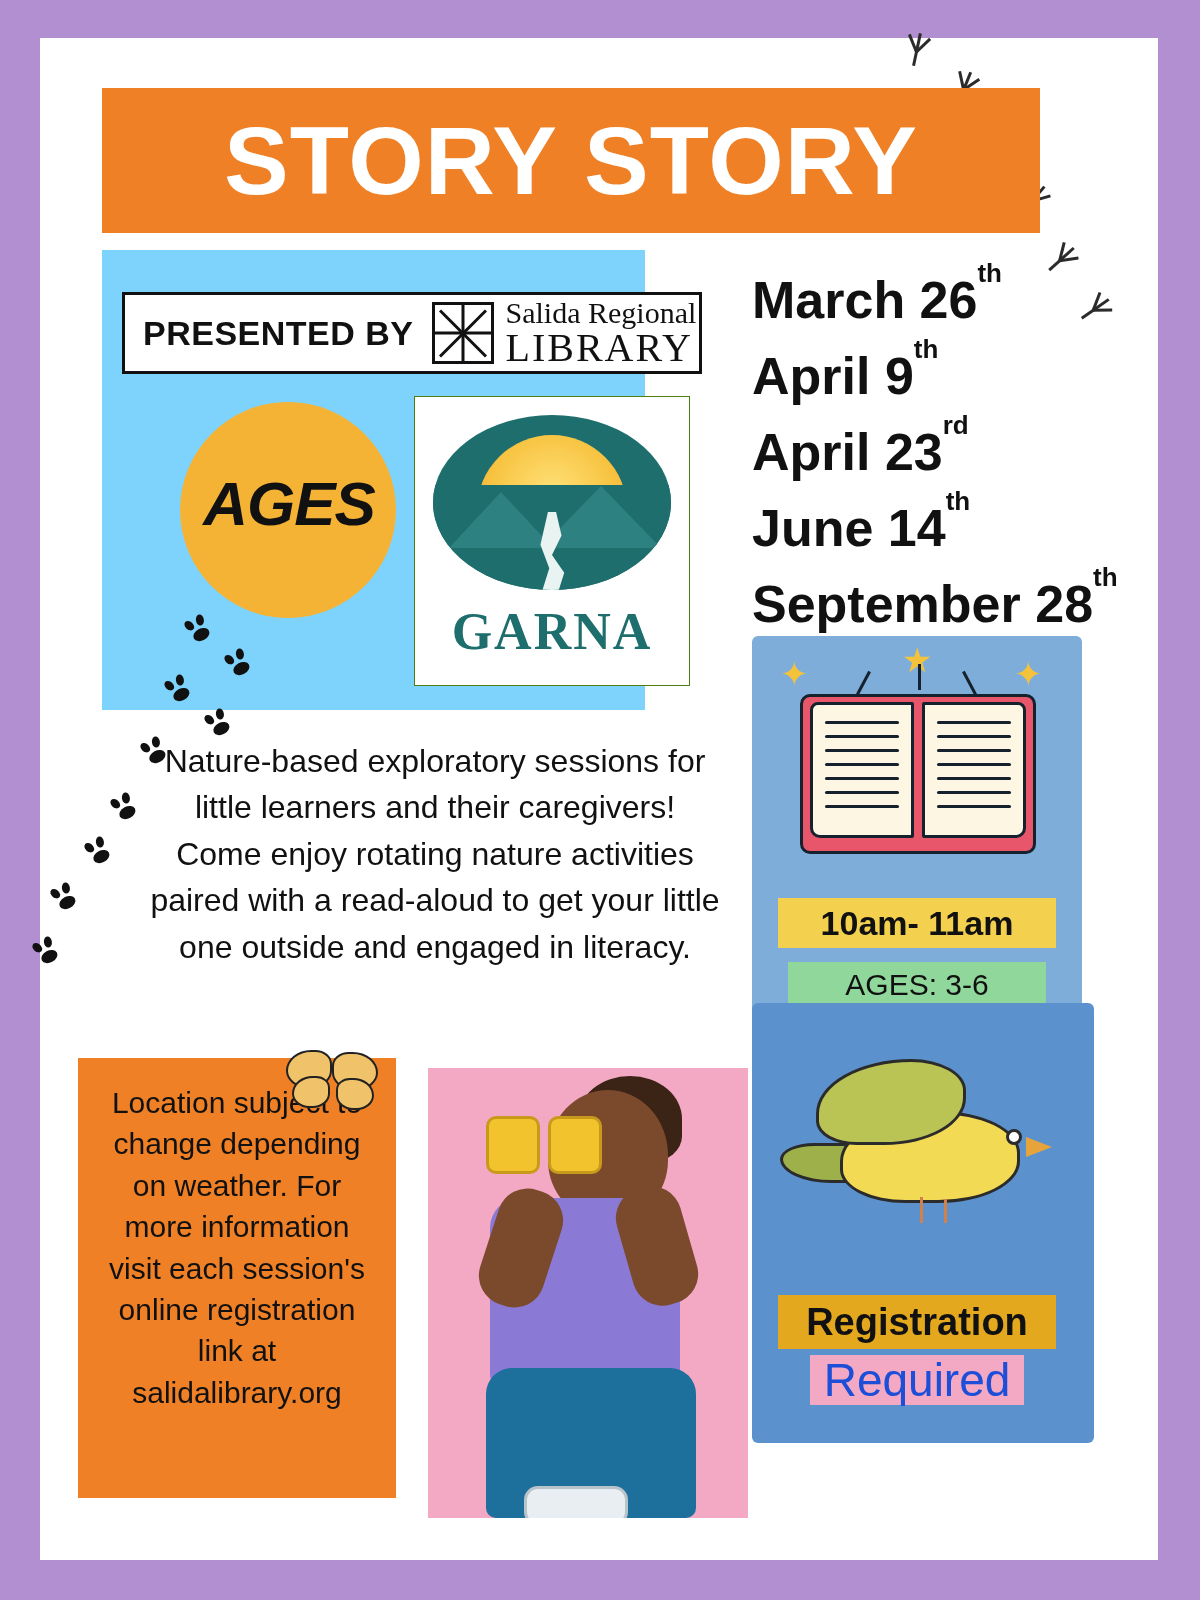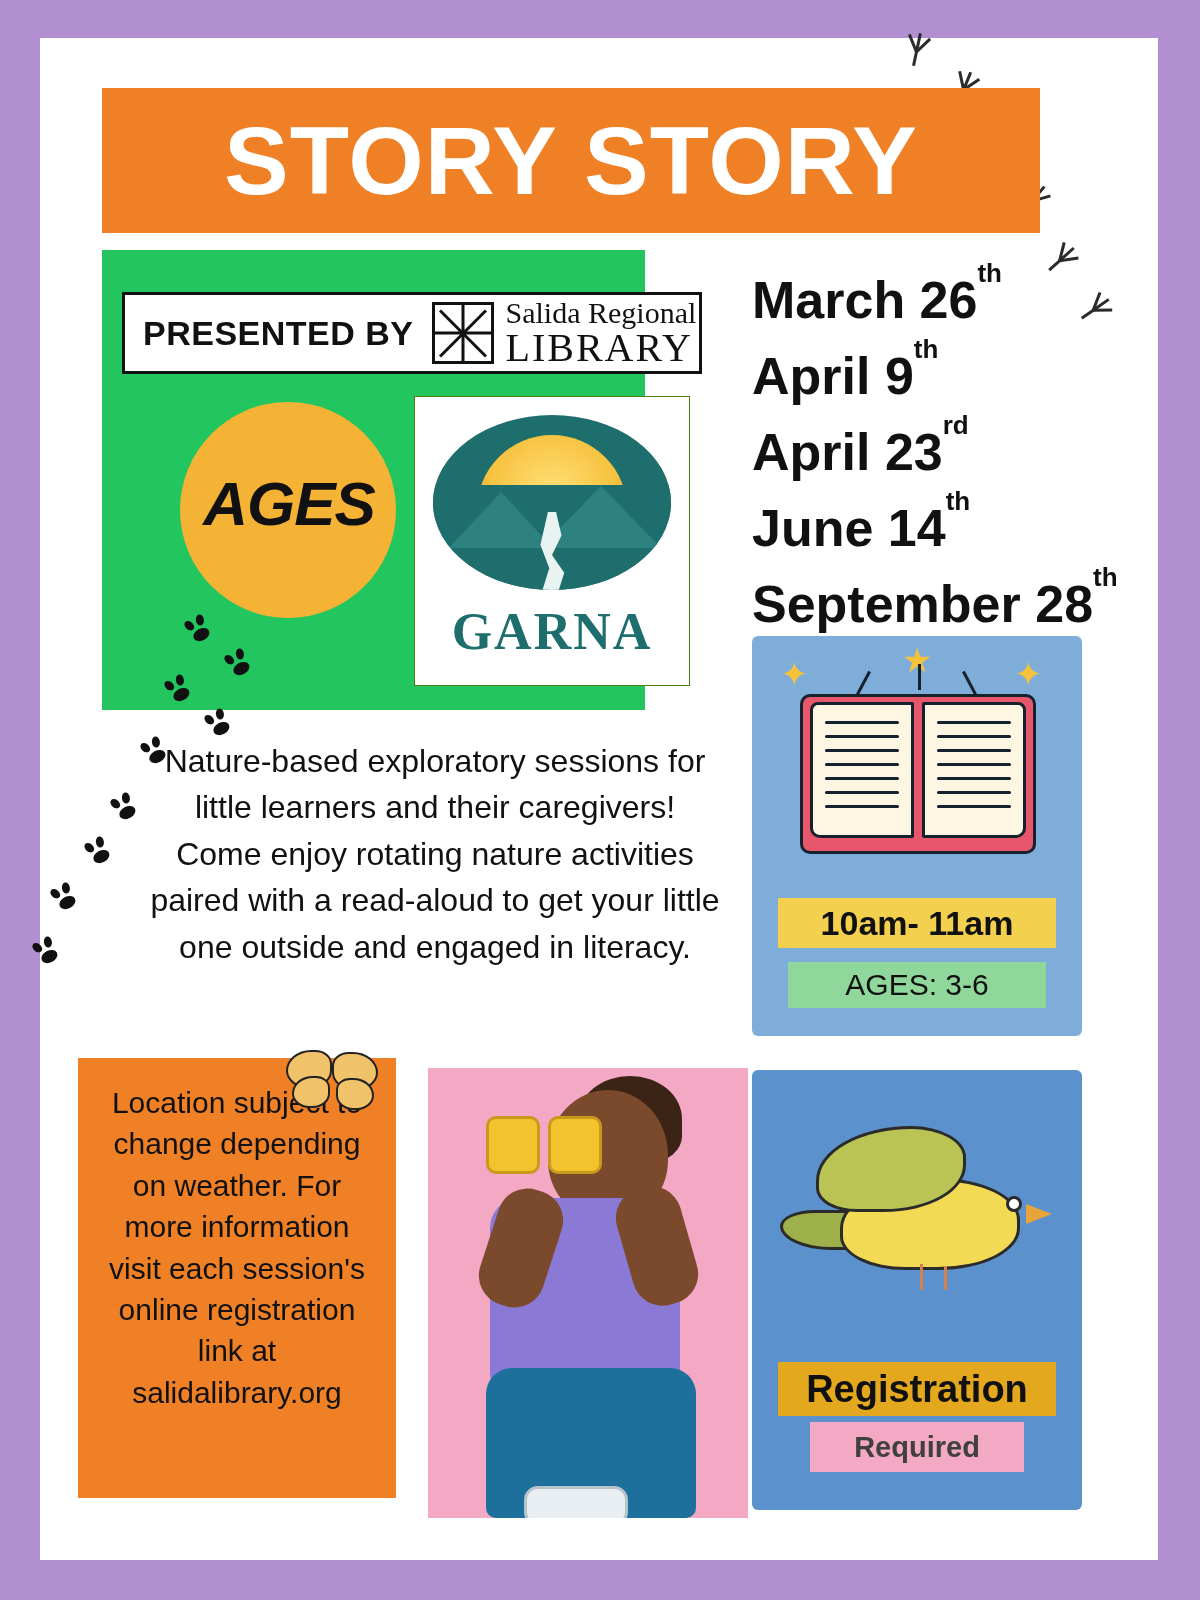"PRESENTED BY" .green-panel { background: #22c55e -> #7dd3fc }
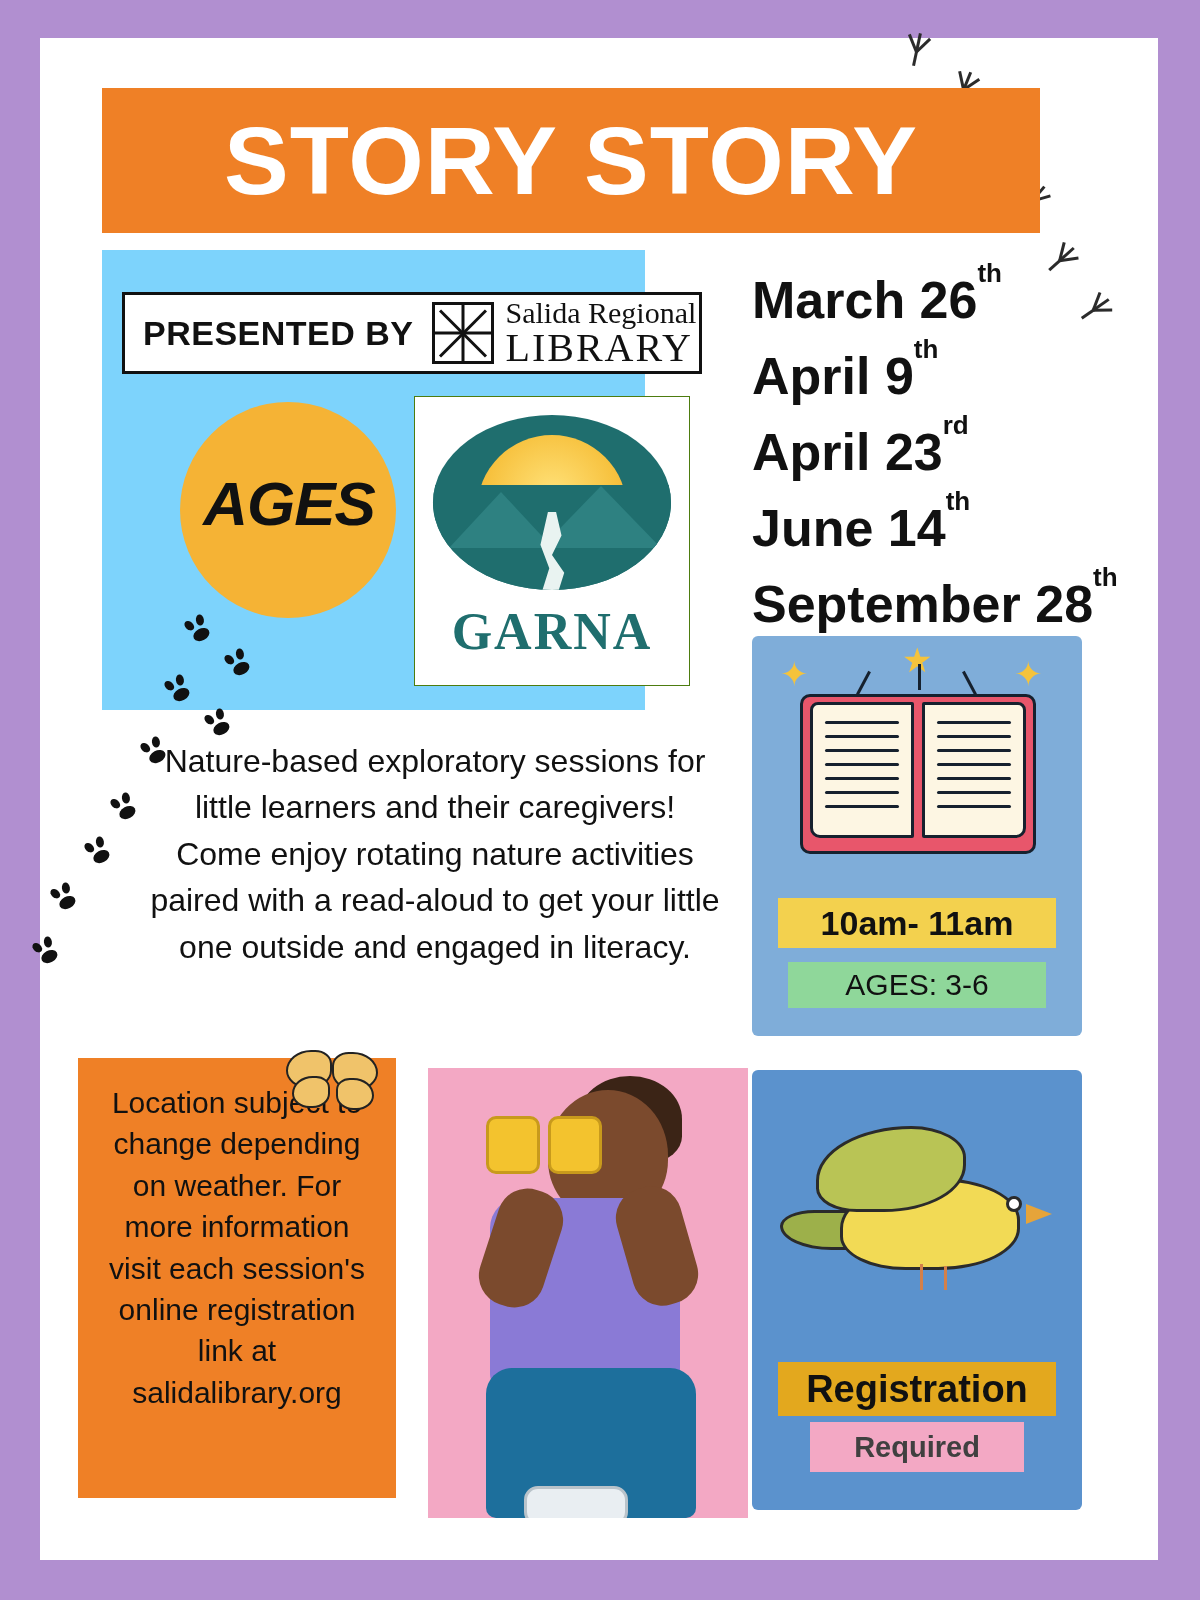"Registration" .reg-panel { padding-left: none -> 12px; top: 1032px -> 965px }
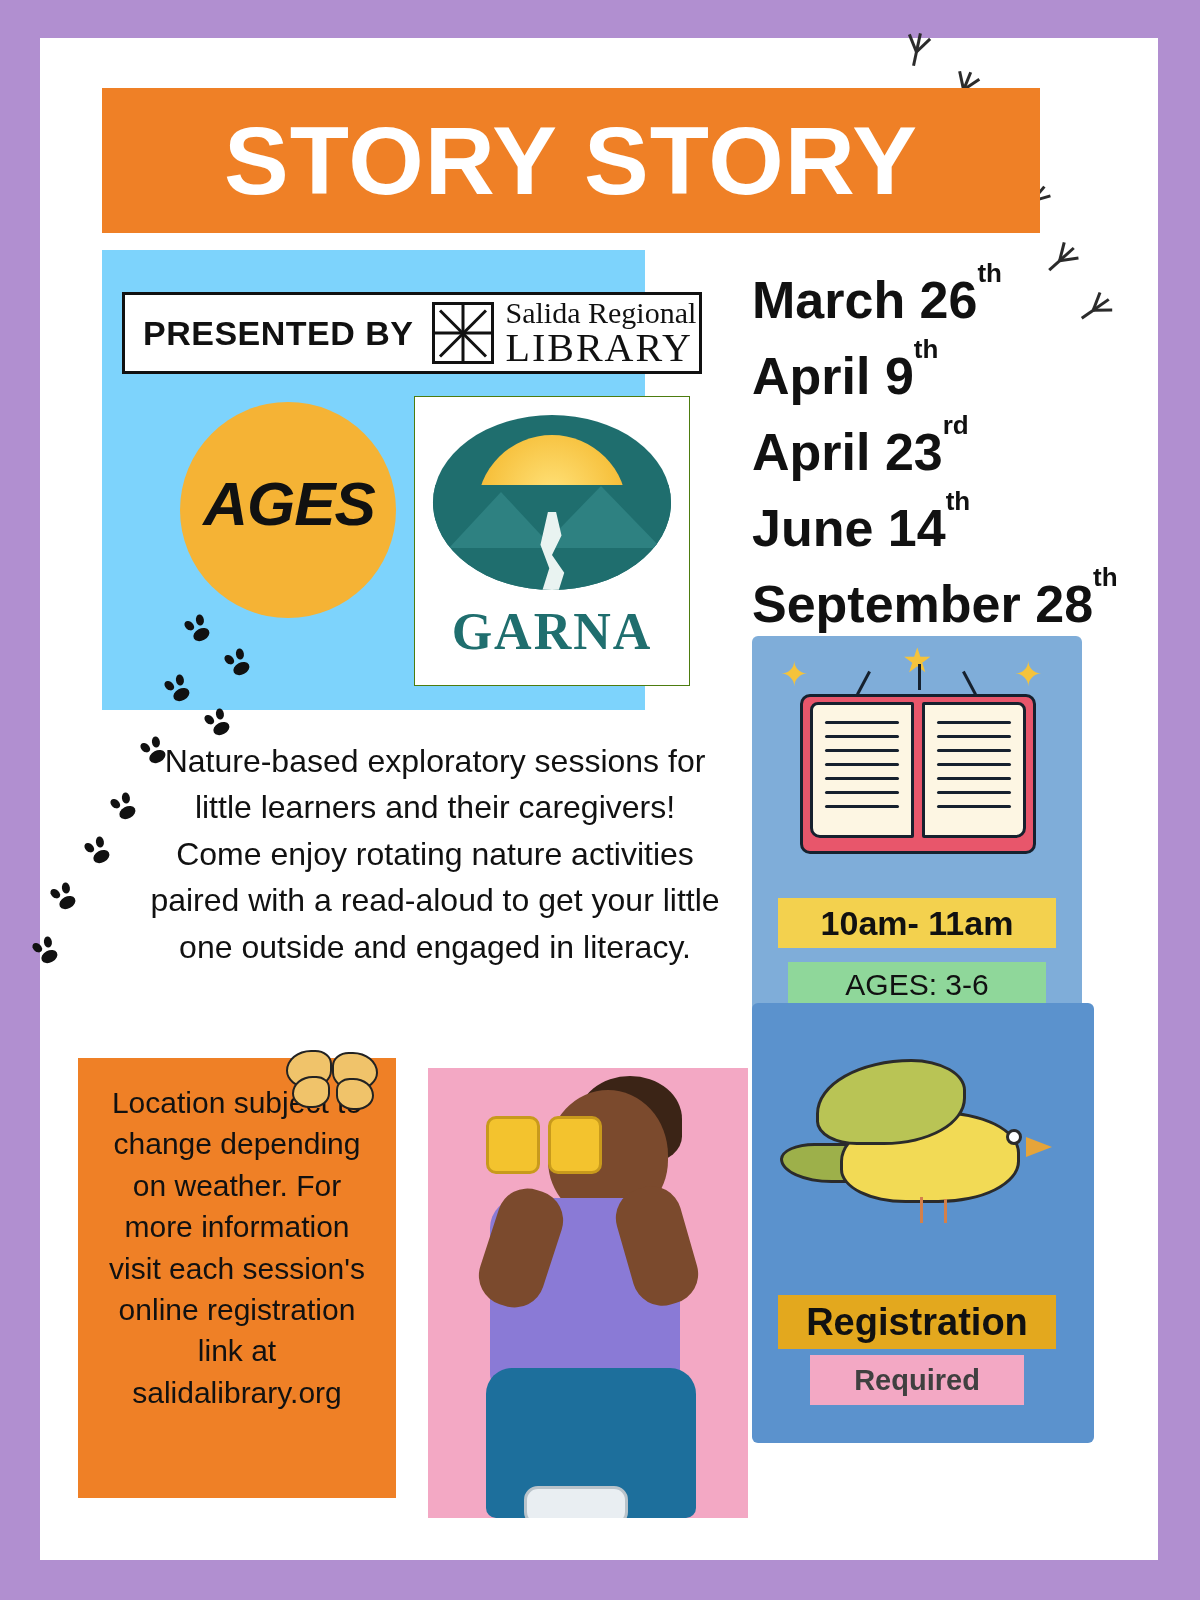"Required" .reg-badge2 span { color: #404040 -> #1d4ed8; font-size: 29px -> 46px; font-weight: bold -> normal }
